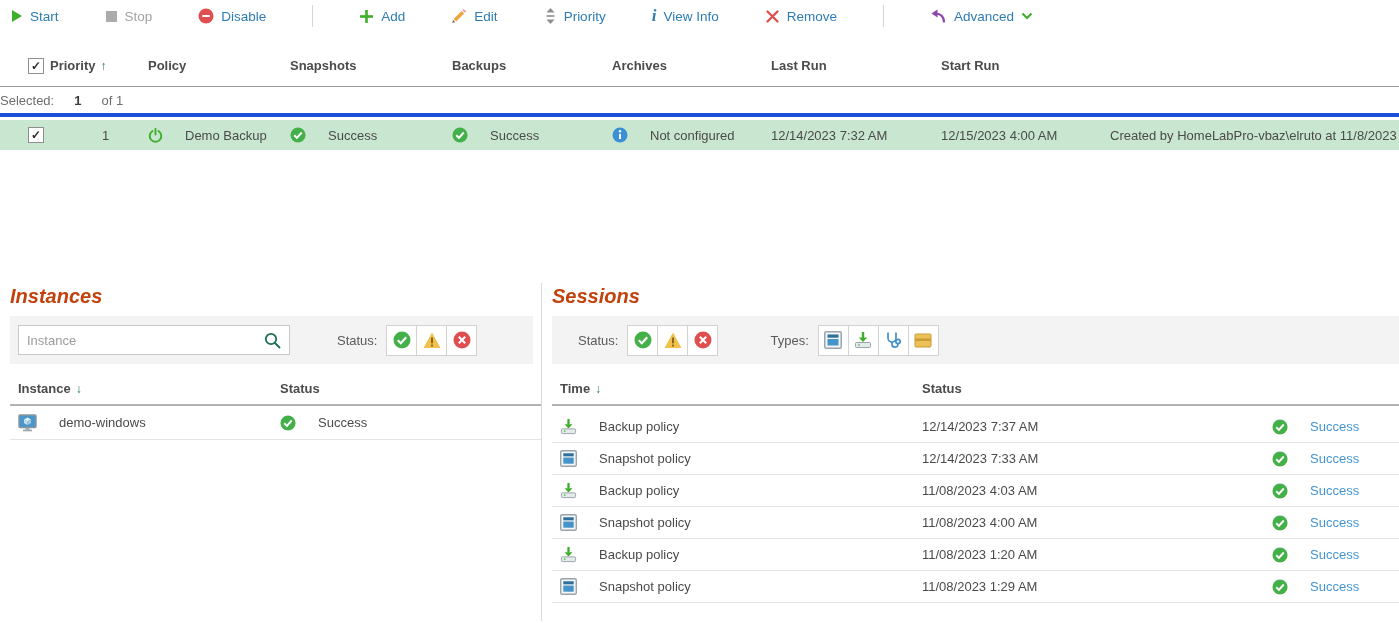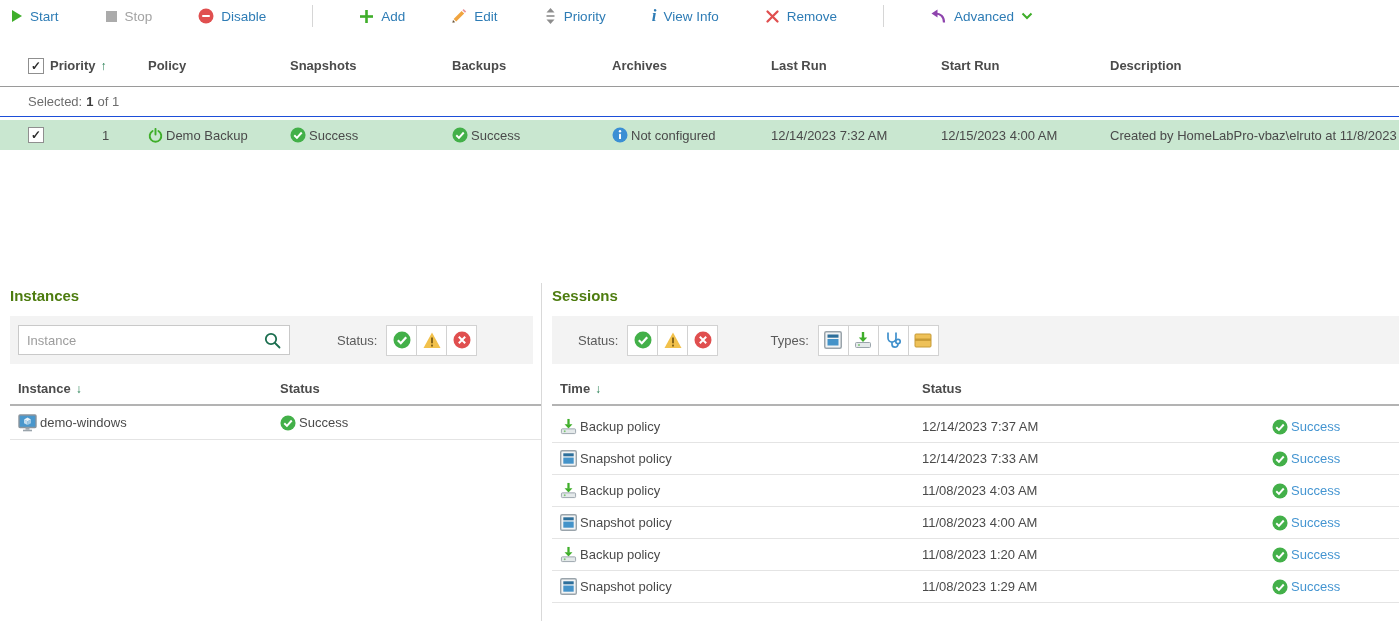"Description" div.hdr-cell { html: <div>Description</div> -> none }
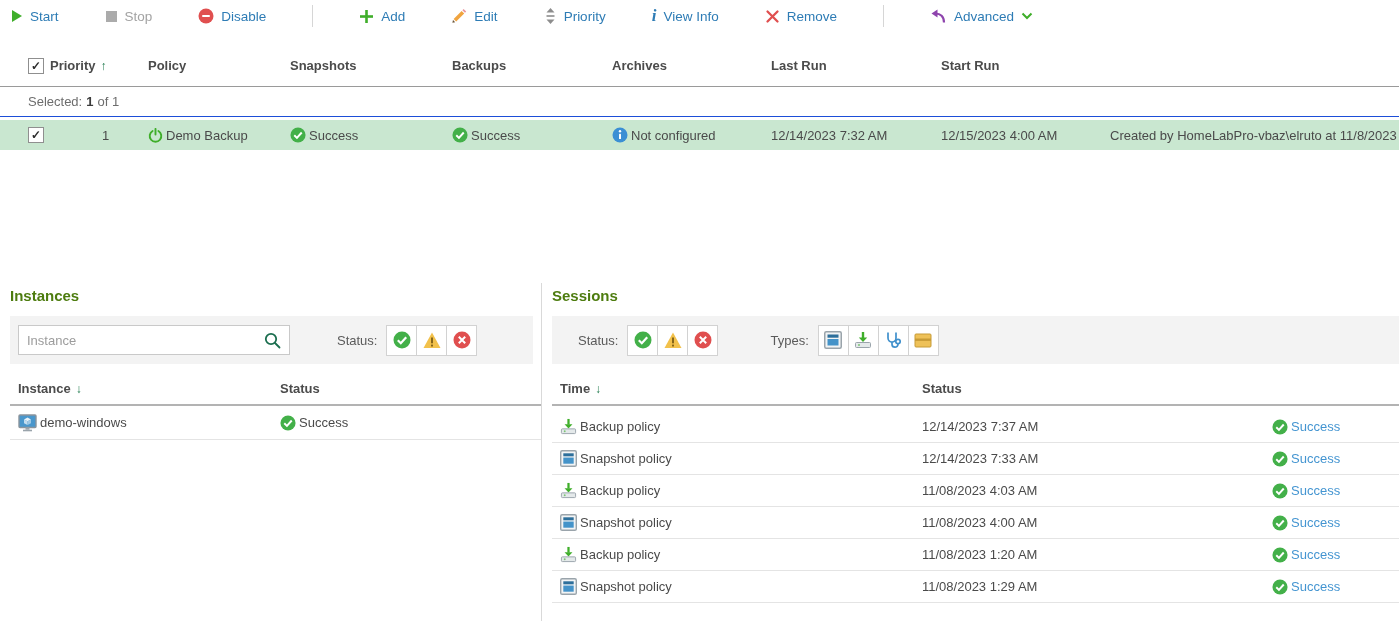"Selected:" .pt-selected { border-bottom: 1px solid #1d4ed8 -> 4px solid #1d4ed8; gap: 4px -> 20px; padding-left: 28px -> none }
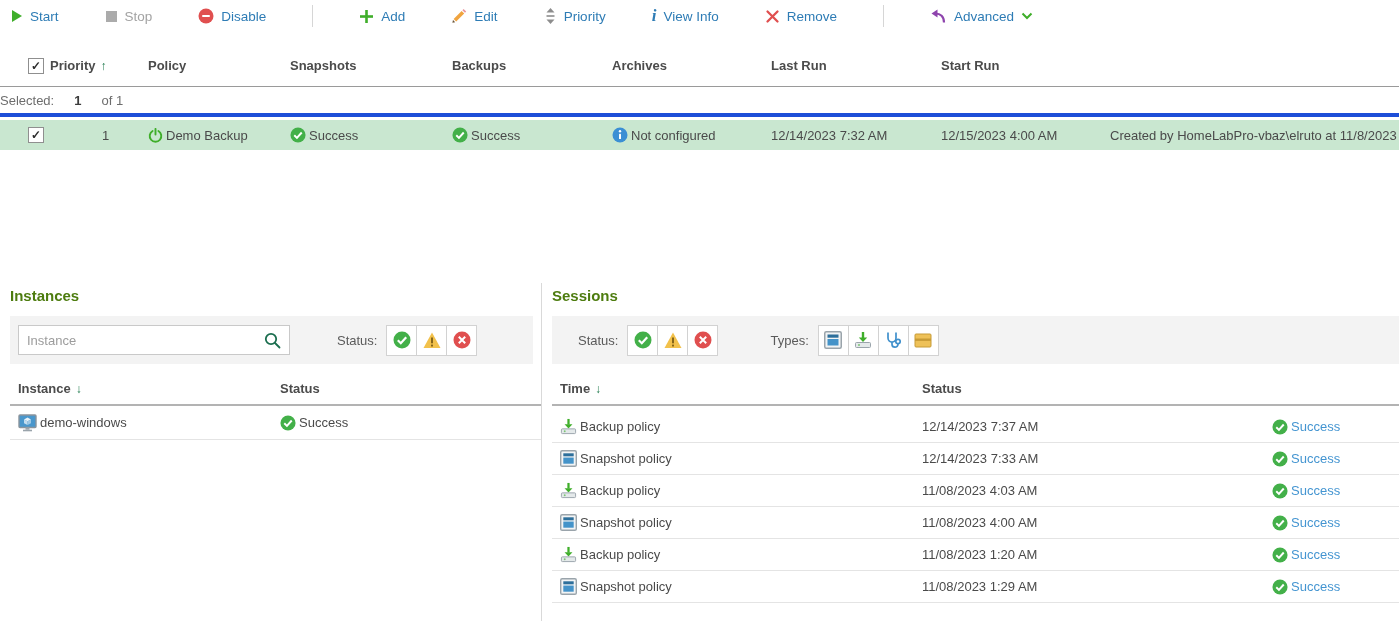"Demo Backup" .cell-icon { gap: 3px -> 22px }
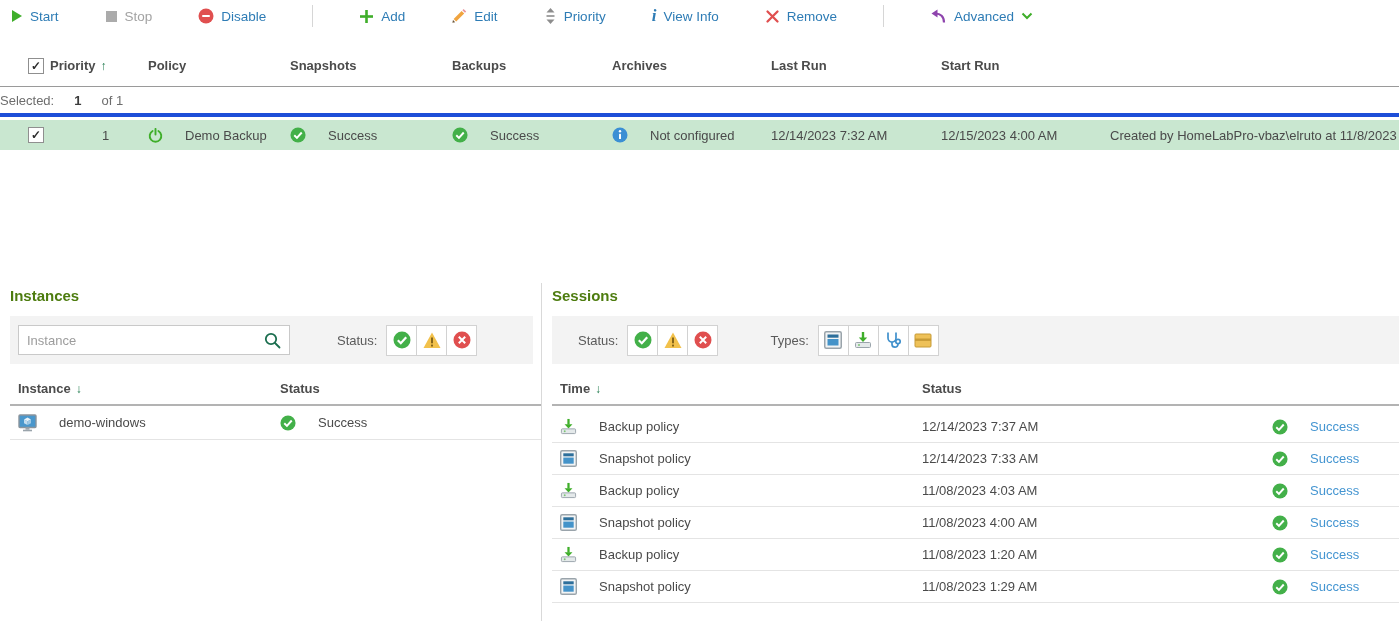"Instances" .panel-title { color: #4d7c0f -> #c2410c; font-size: 15px -> 20px; font-style: none -> italic }
